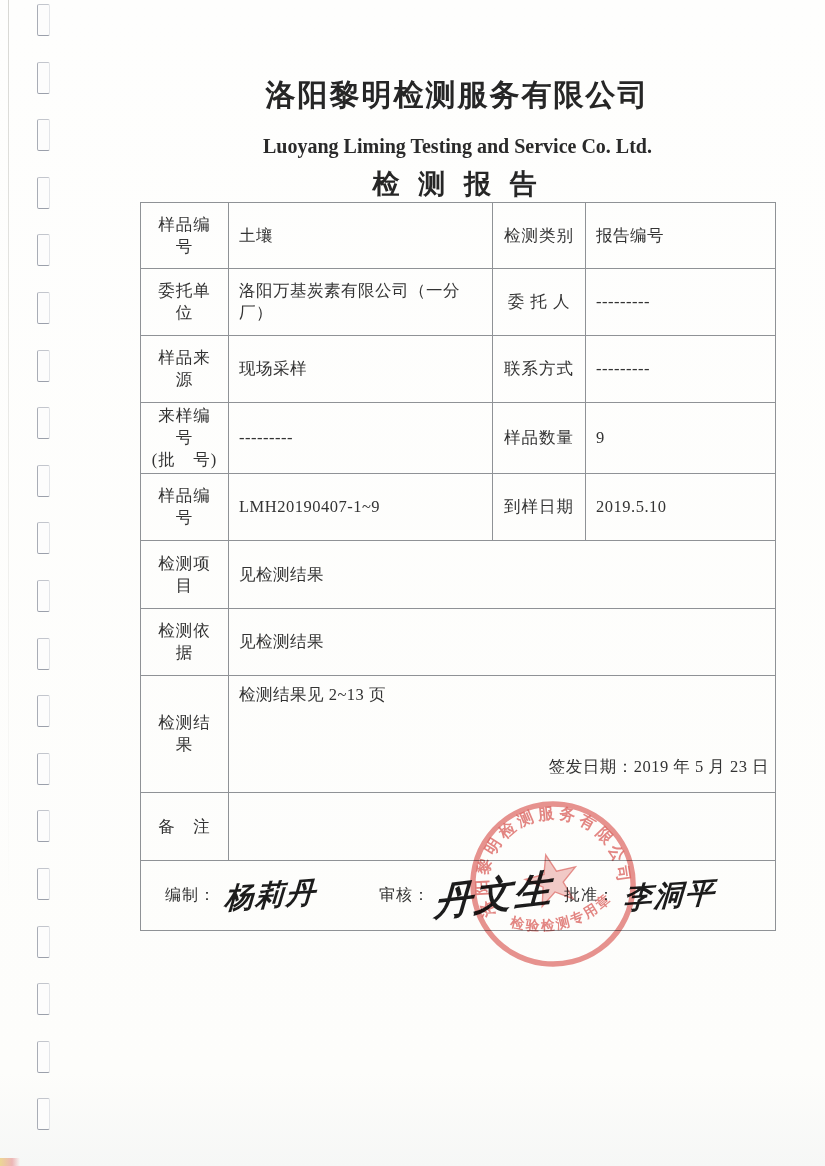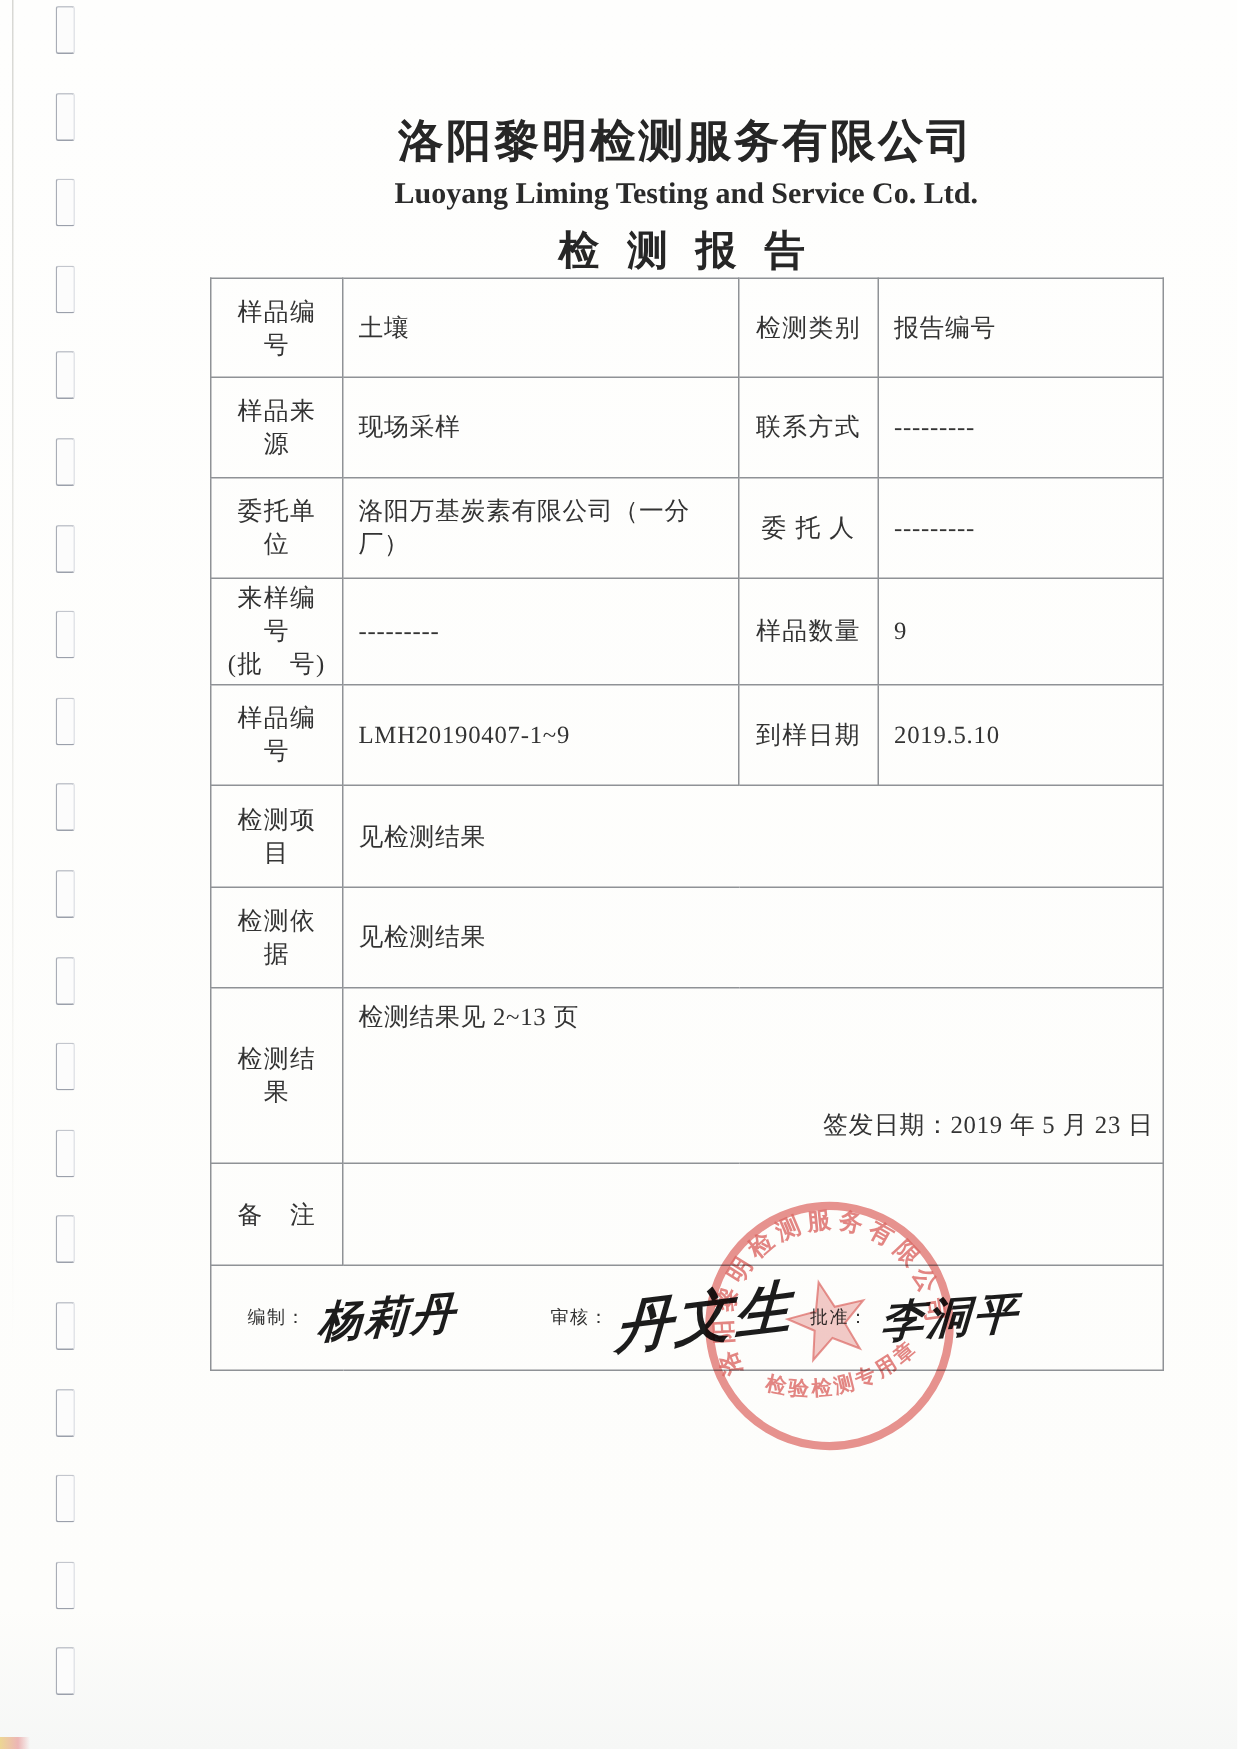"Luoyang Liming Testing and Service" .company-en { margin-top: 7px -> 24px }
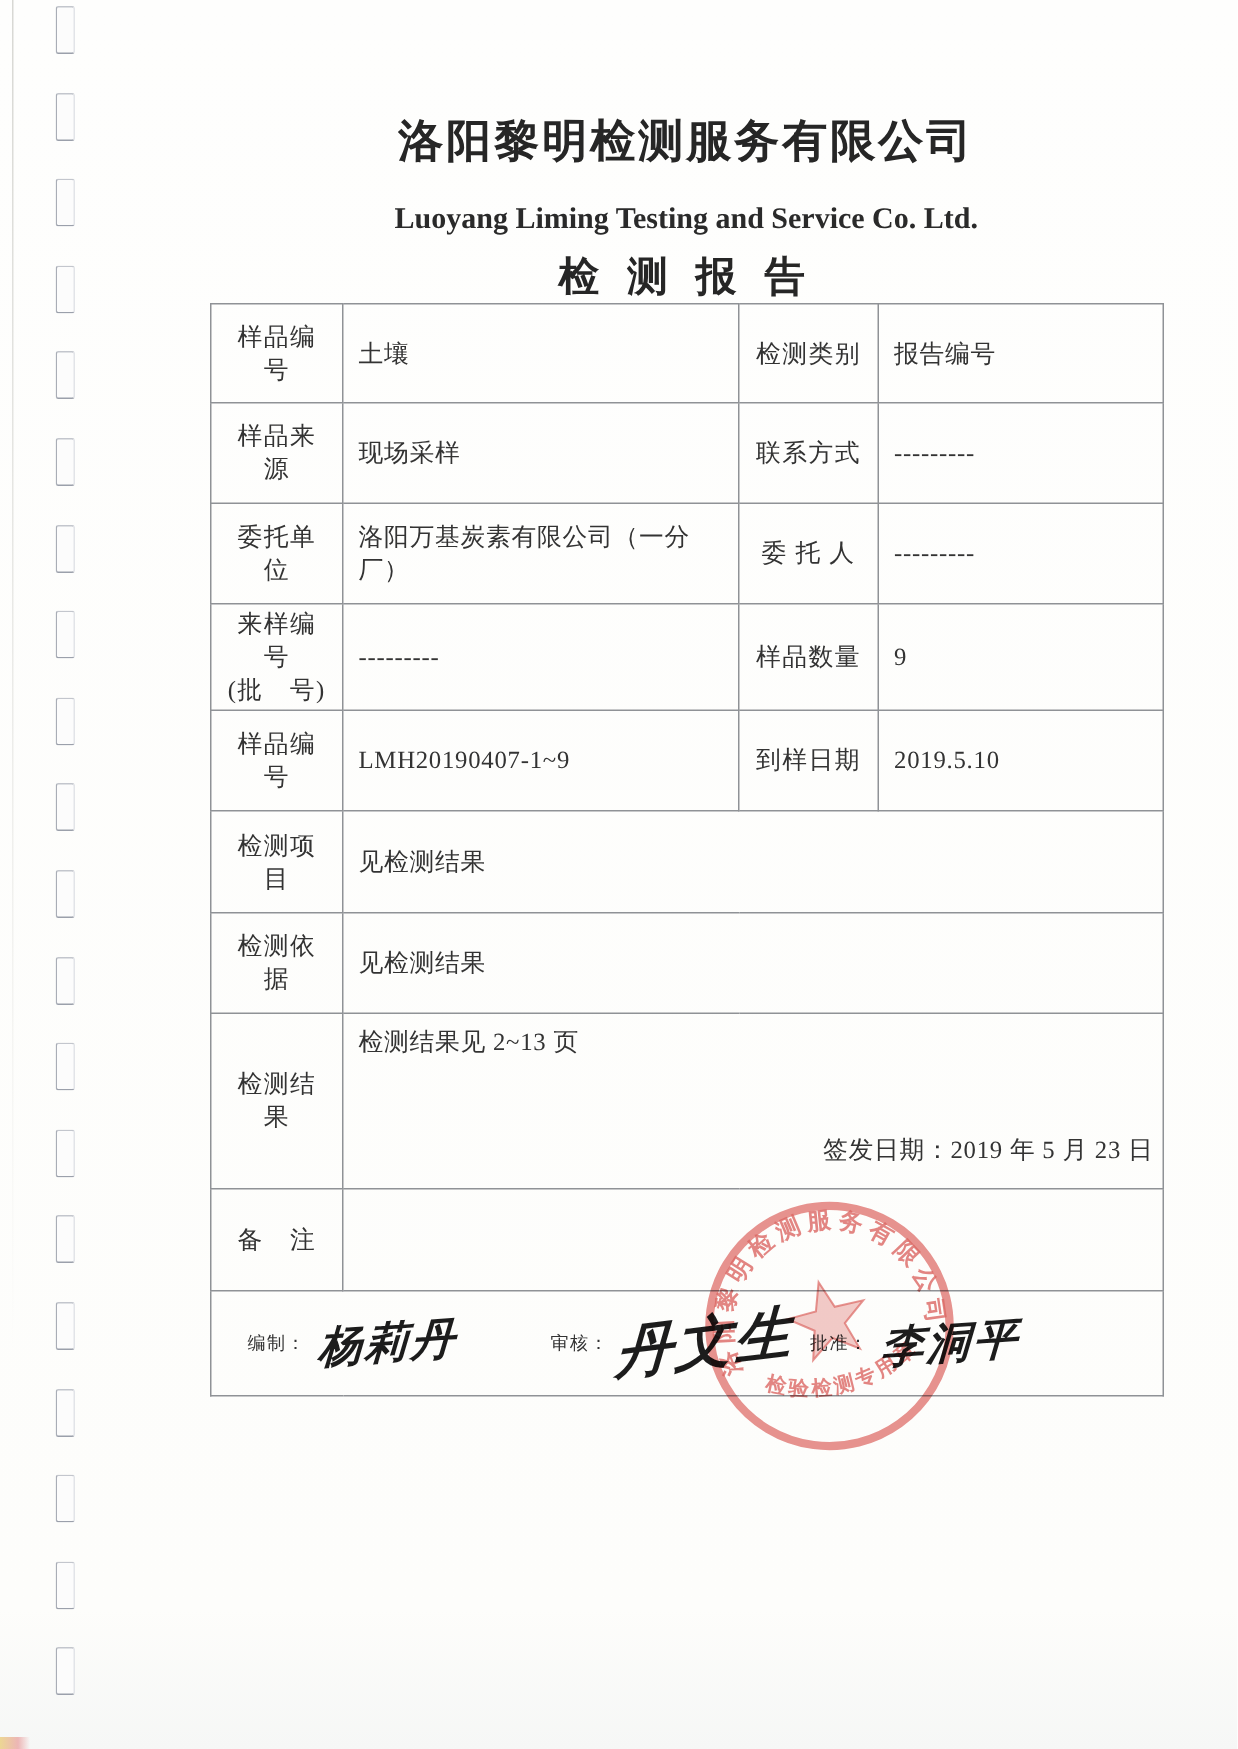"样品来源" tr { order: before "委托单位" -> after "委托单位" }
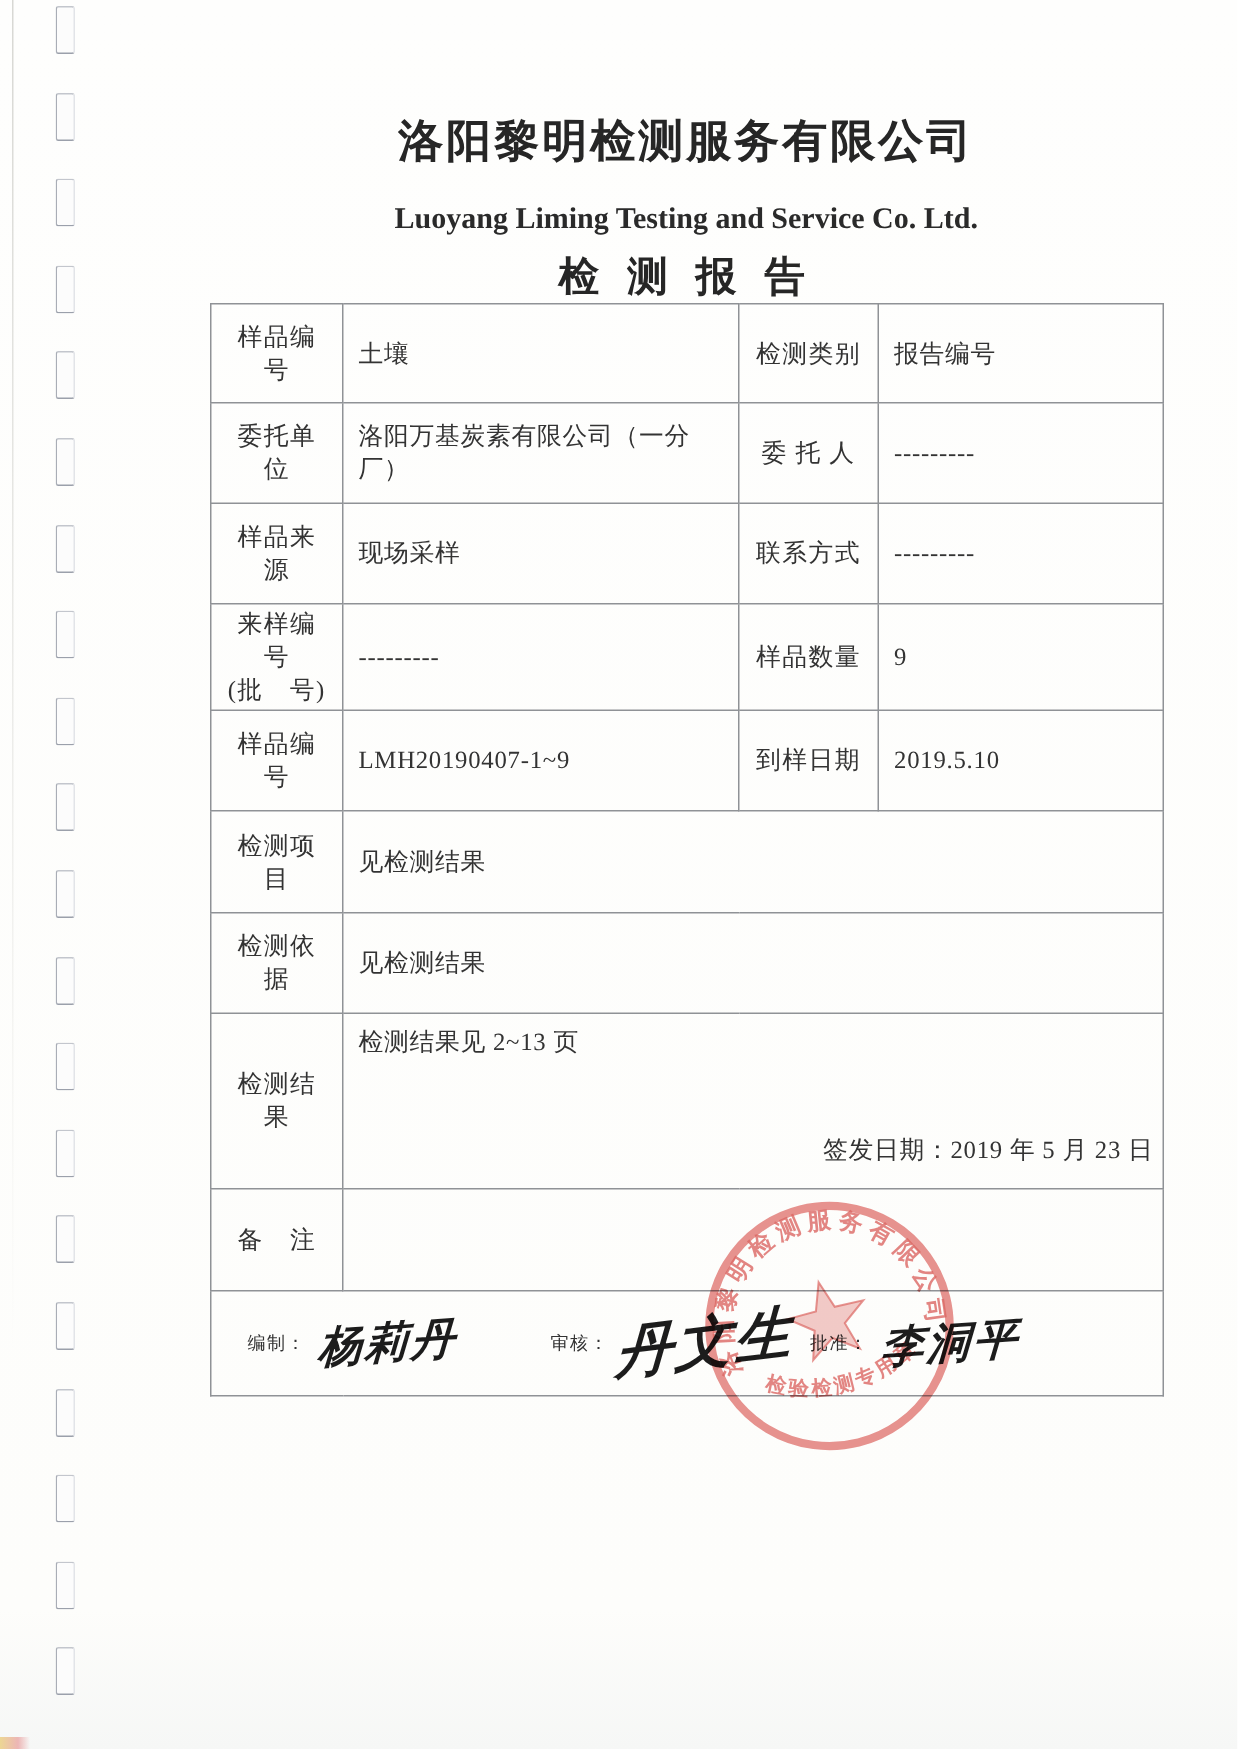"编制：" .sig-label { font-size: 12px -> 16px }
